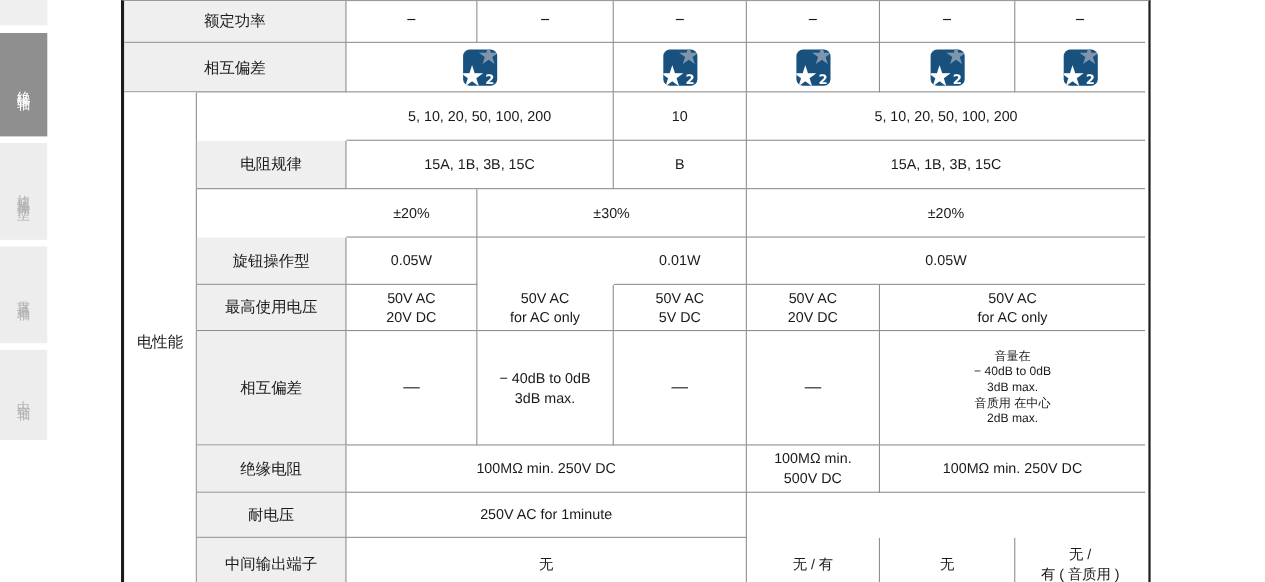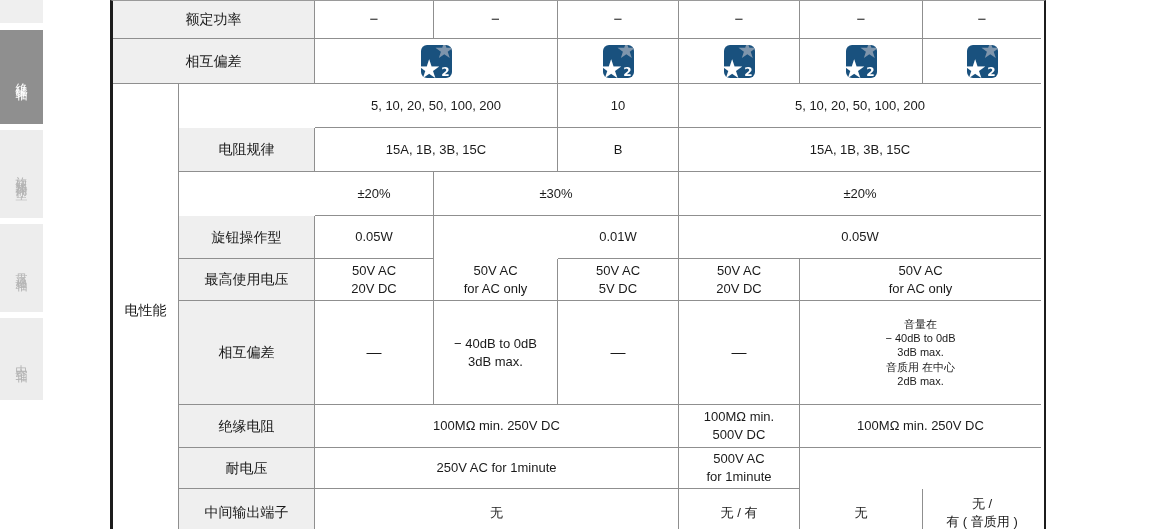"500V AC" div.cell { html: <div>500V AC for 1minute</div> -> none }
